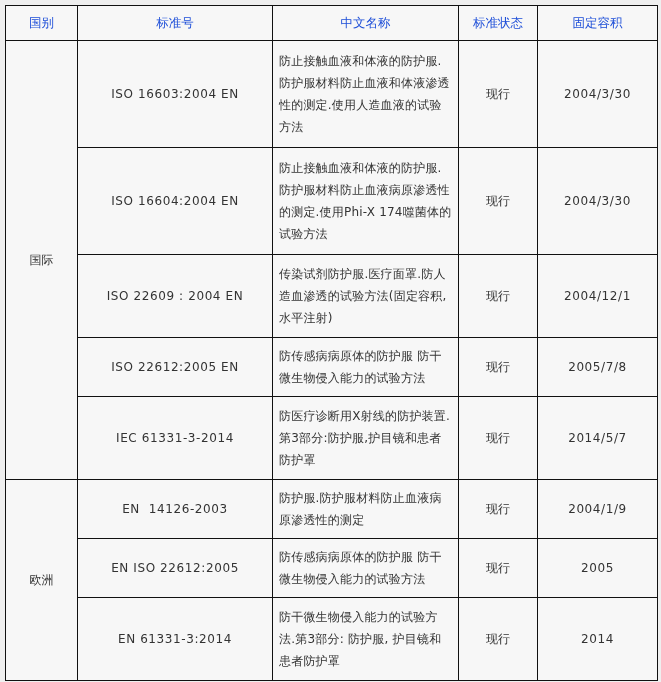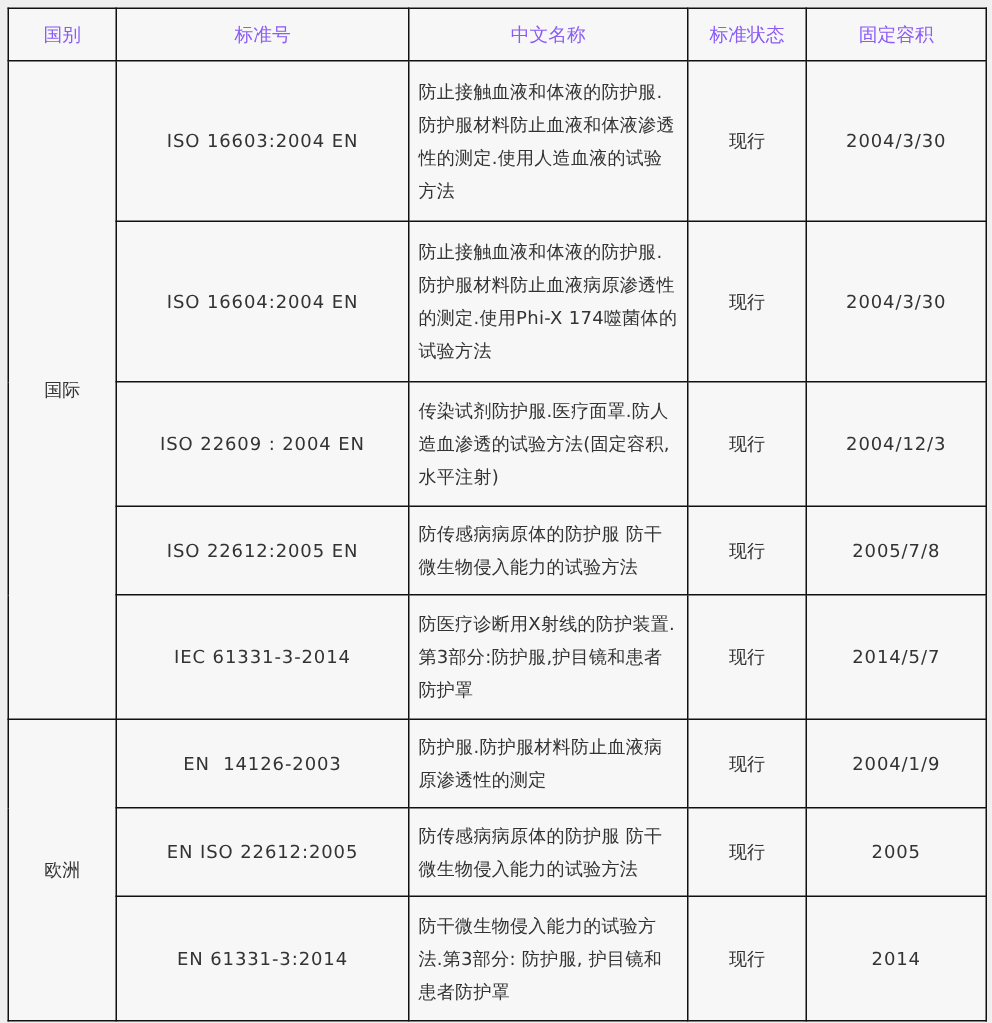"国别" th { color: #8b5cf6 -> #1d4ed8 }
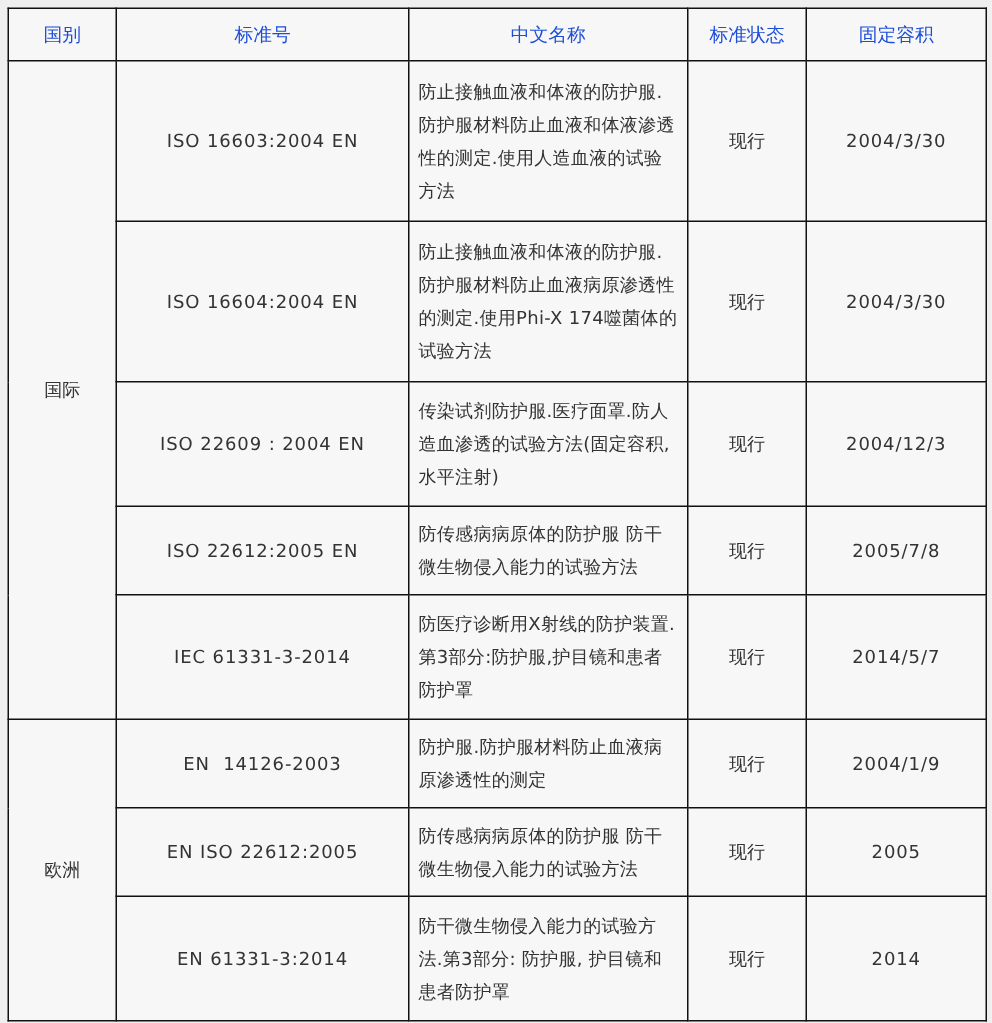"2004/12/3" td.date { text: 2004/12/3 -> 2004/12/1 }
